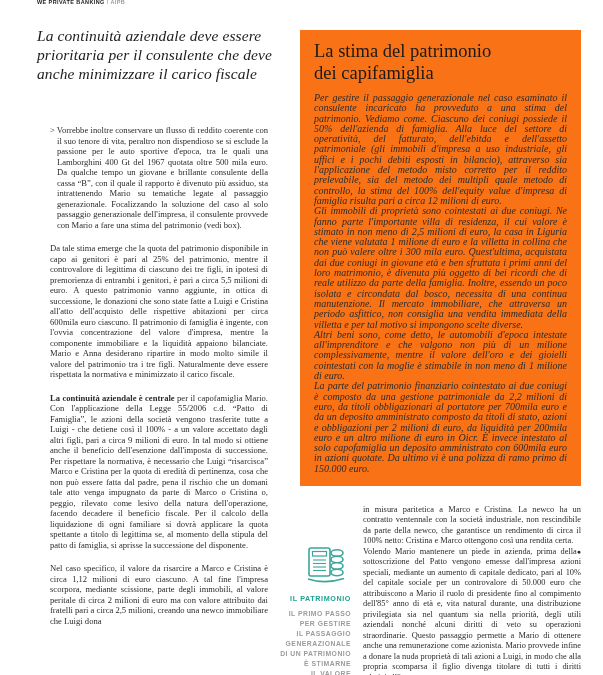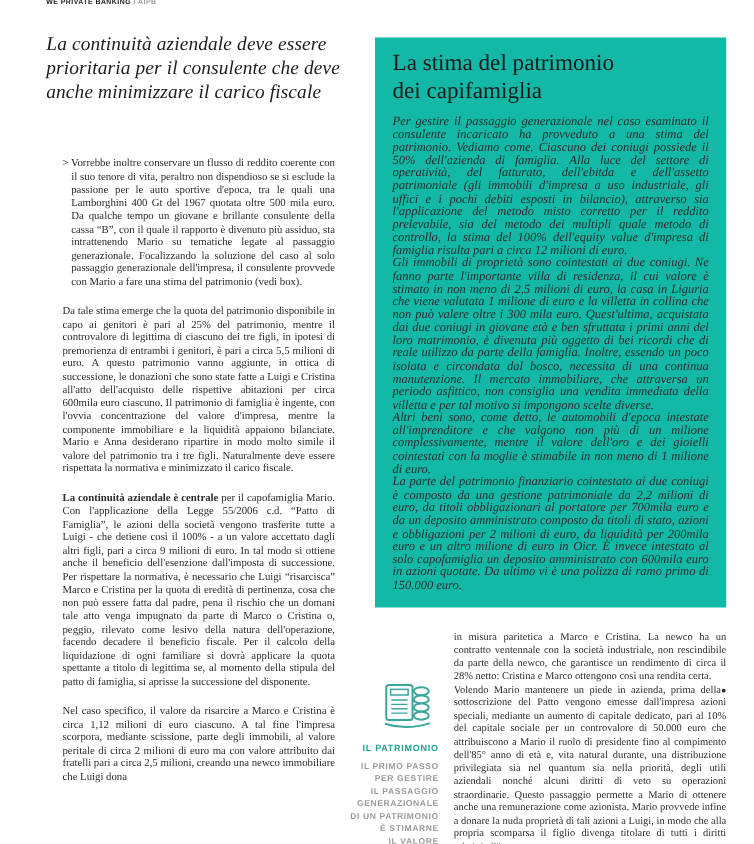"La stima del patrimonio dei" .graybox { background: #14b8a6 -> #f97316 }
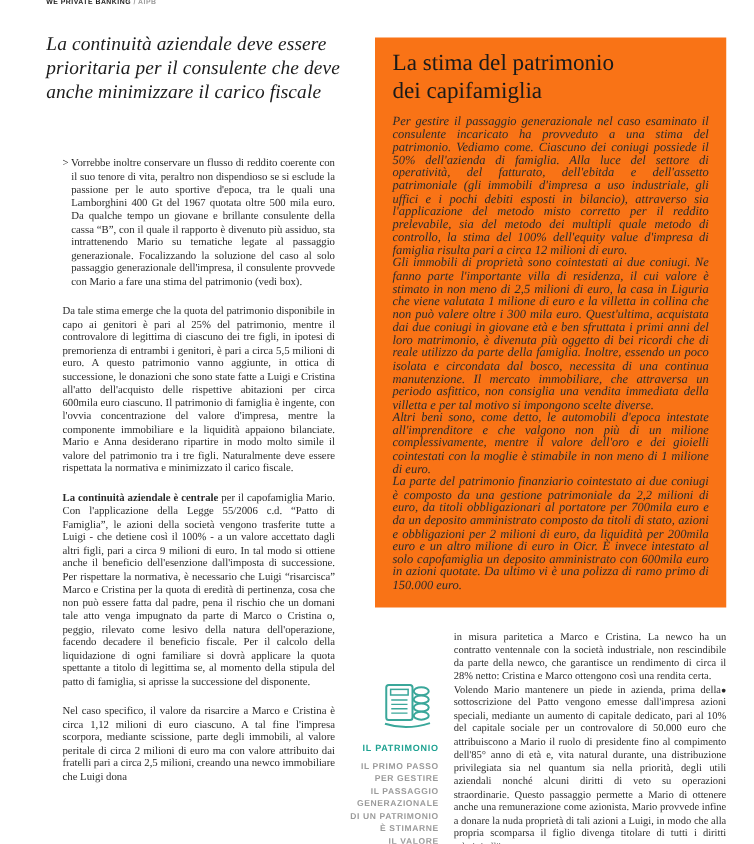"in misura paritetica a Marco" p { text: 28% -> 100% }
